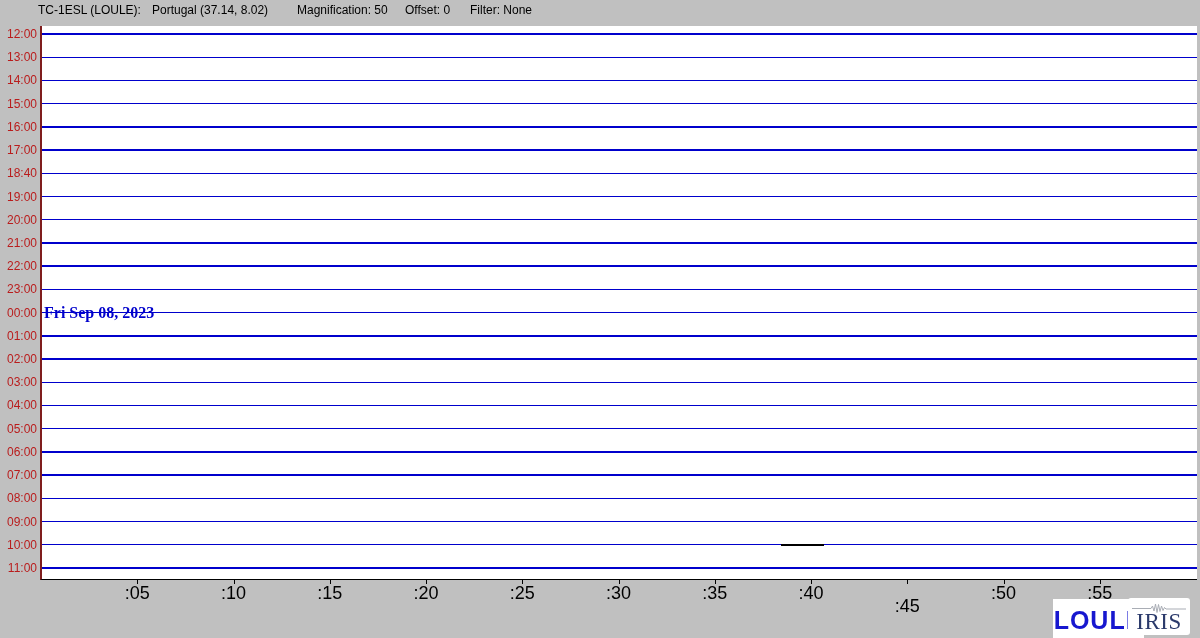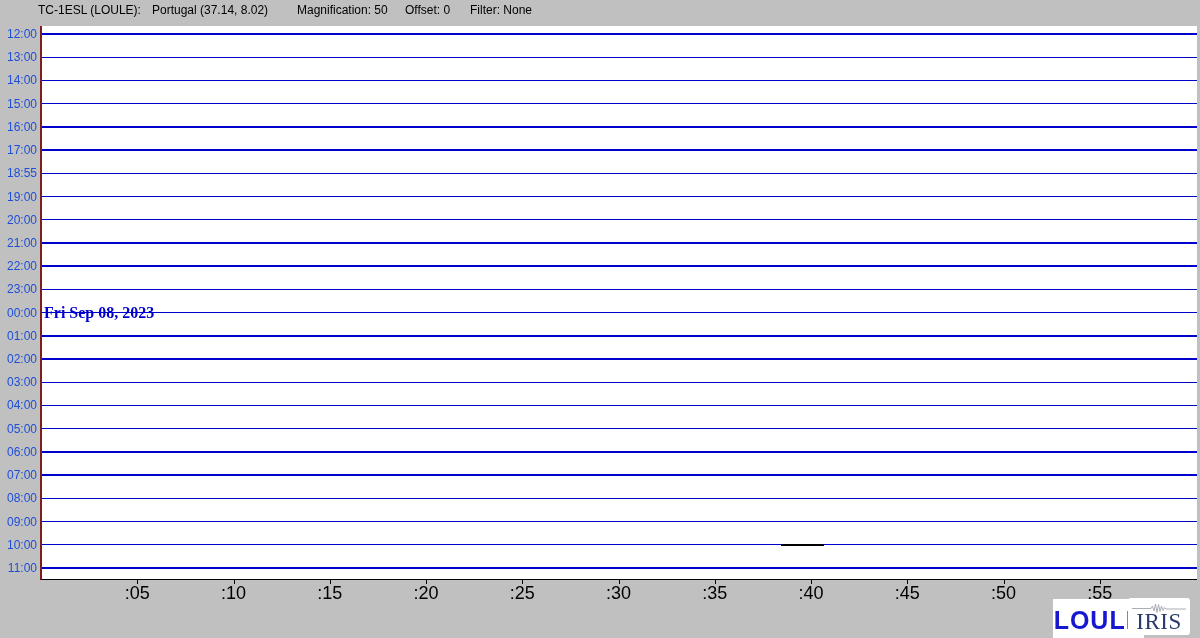"12:00" .y-label { color: #1d4ed8 -> #b91c1c }
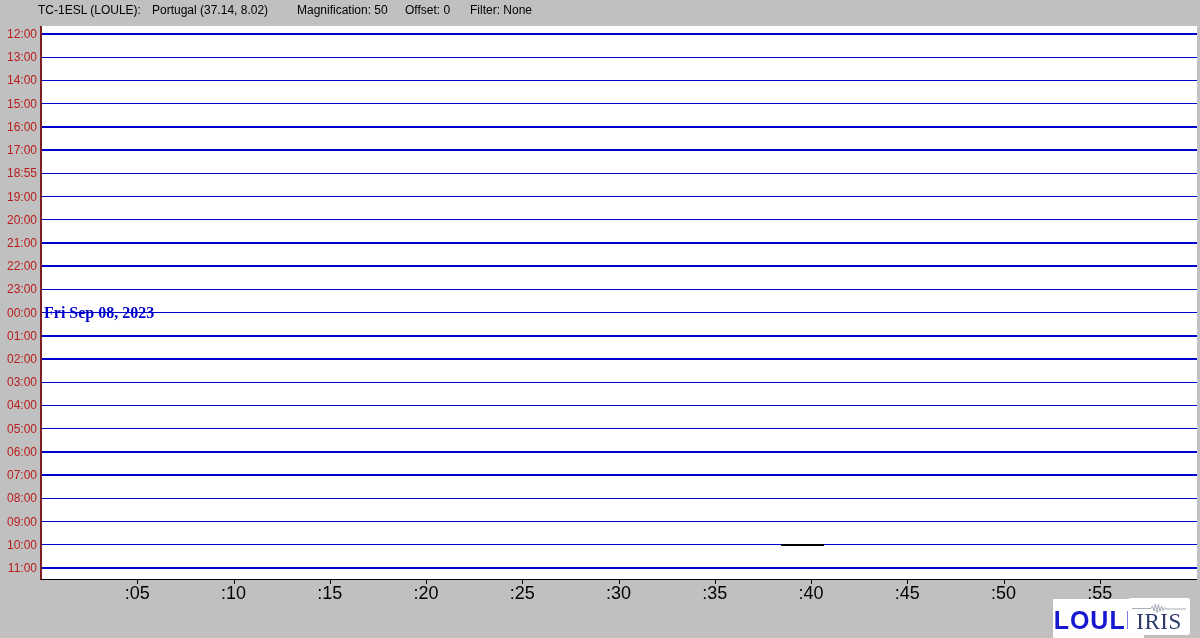"18:55" div.y-label { text: 18:55 -> 18:40 }
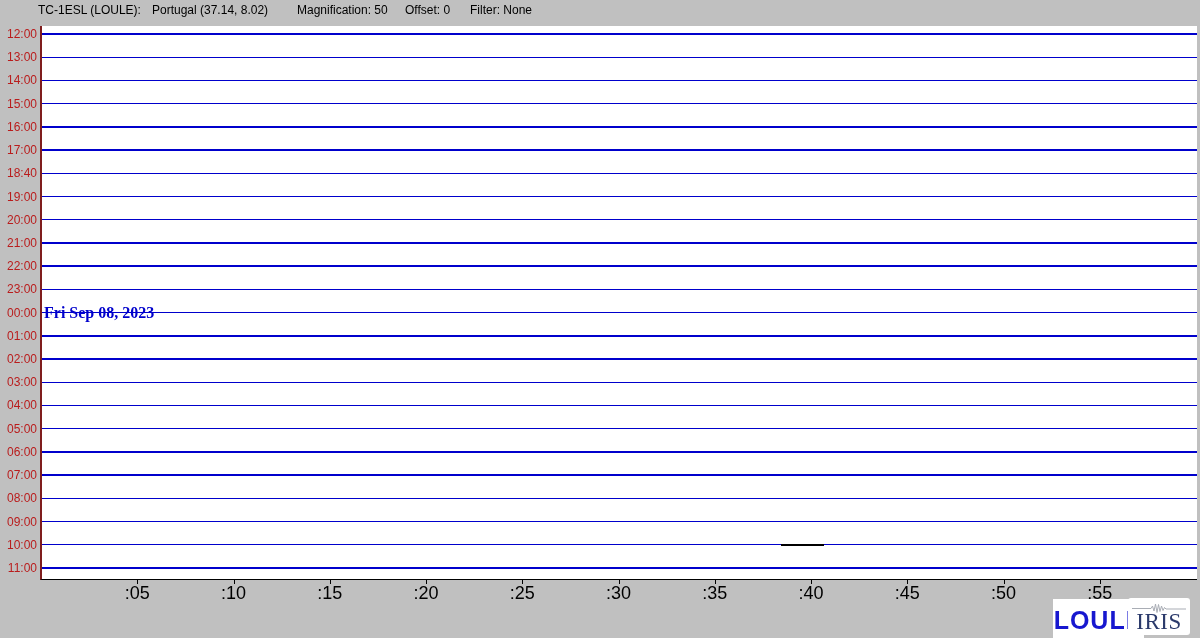":45" div.x-tick-label { margin-top: none -> 13px }
